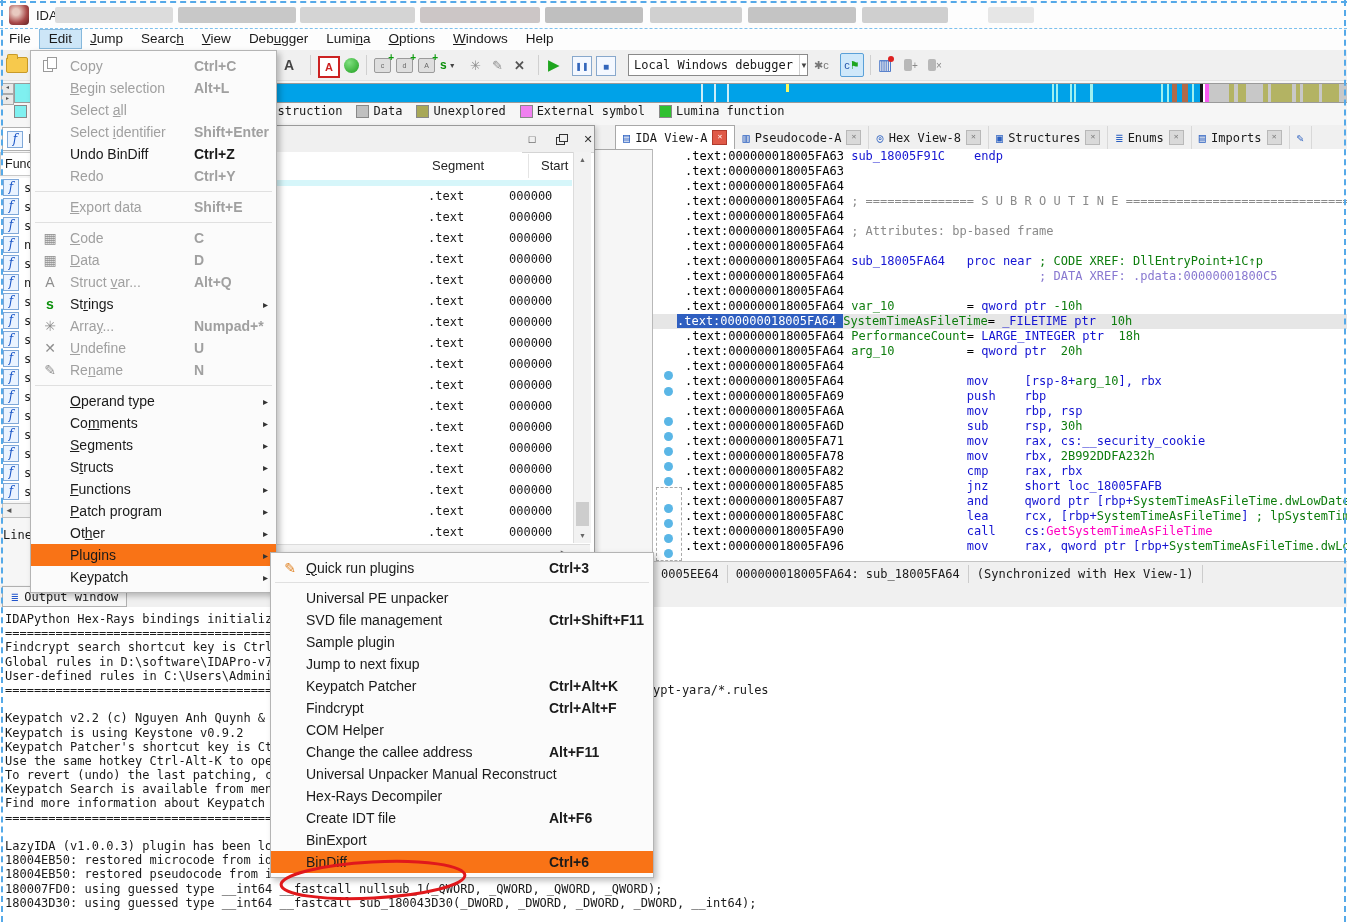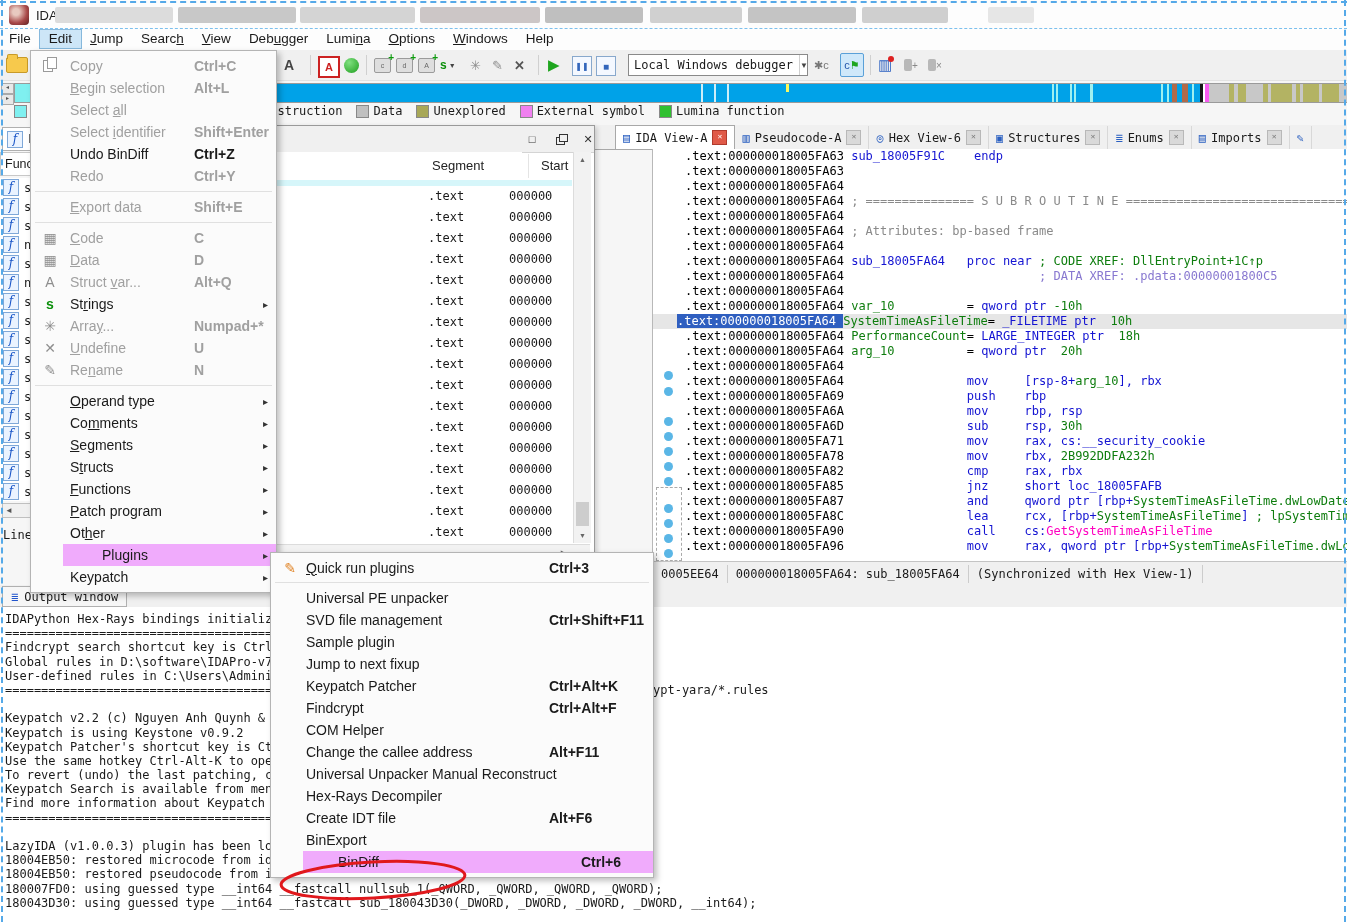"Hex View-6" span { text: View-6 -> View-8 }
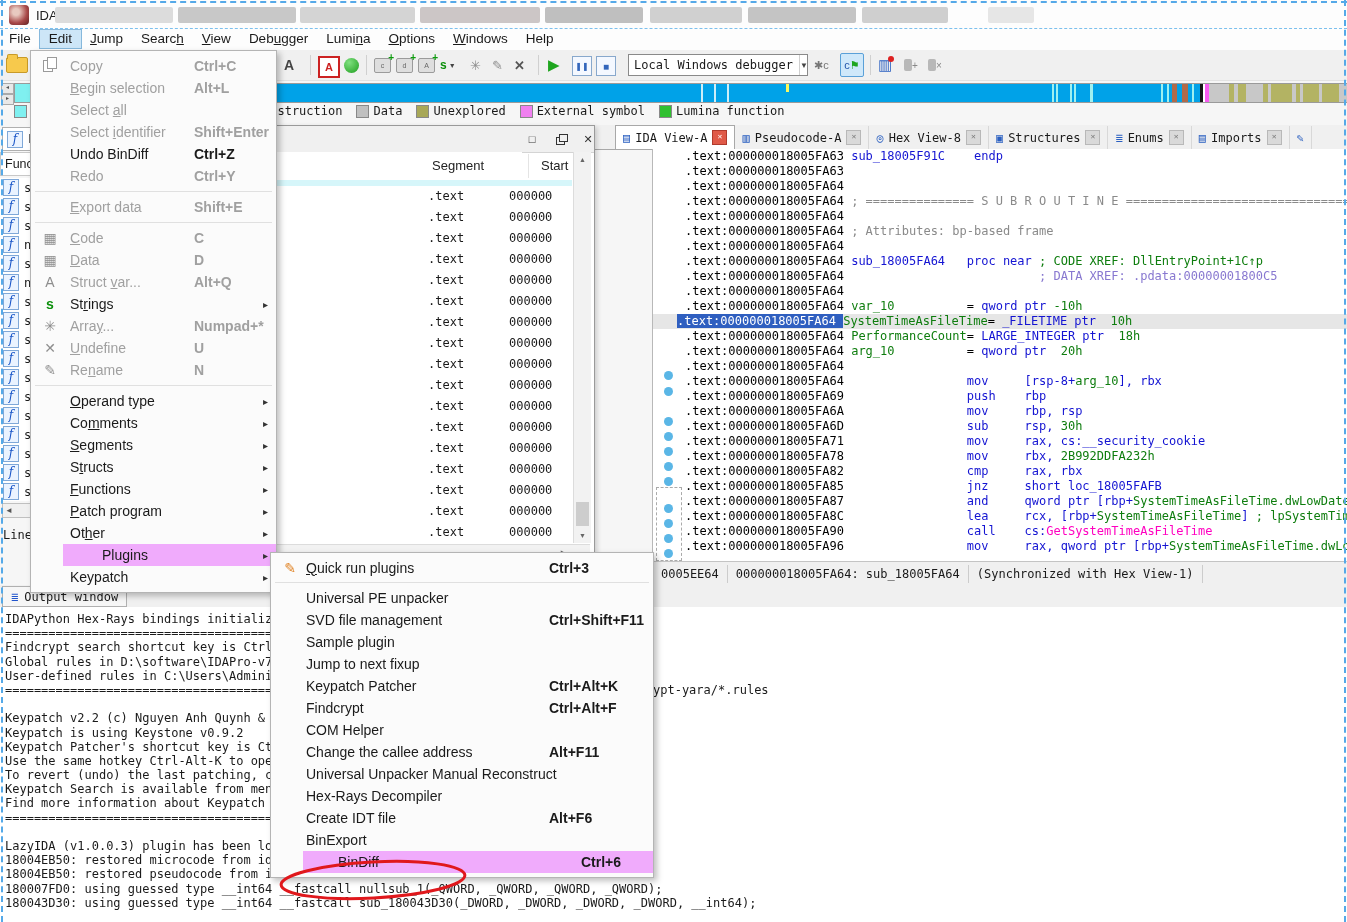"Plugins" .mi.hl { background: #f0abfc -> #f97316; margin-left: 32px -> none }
